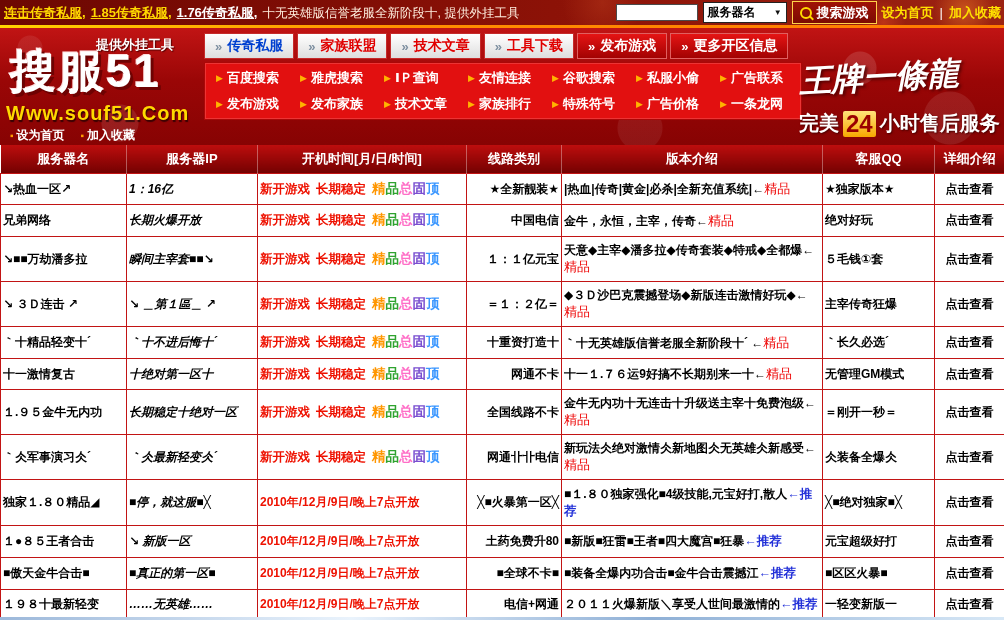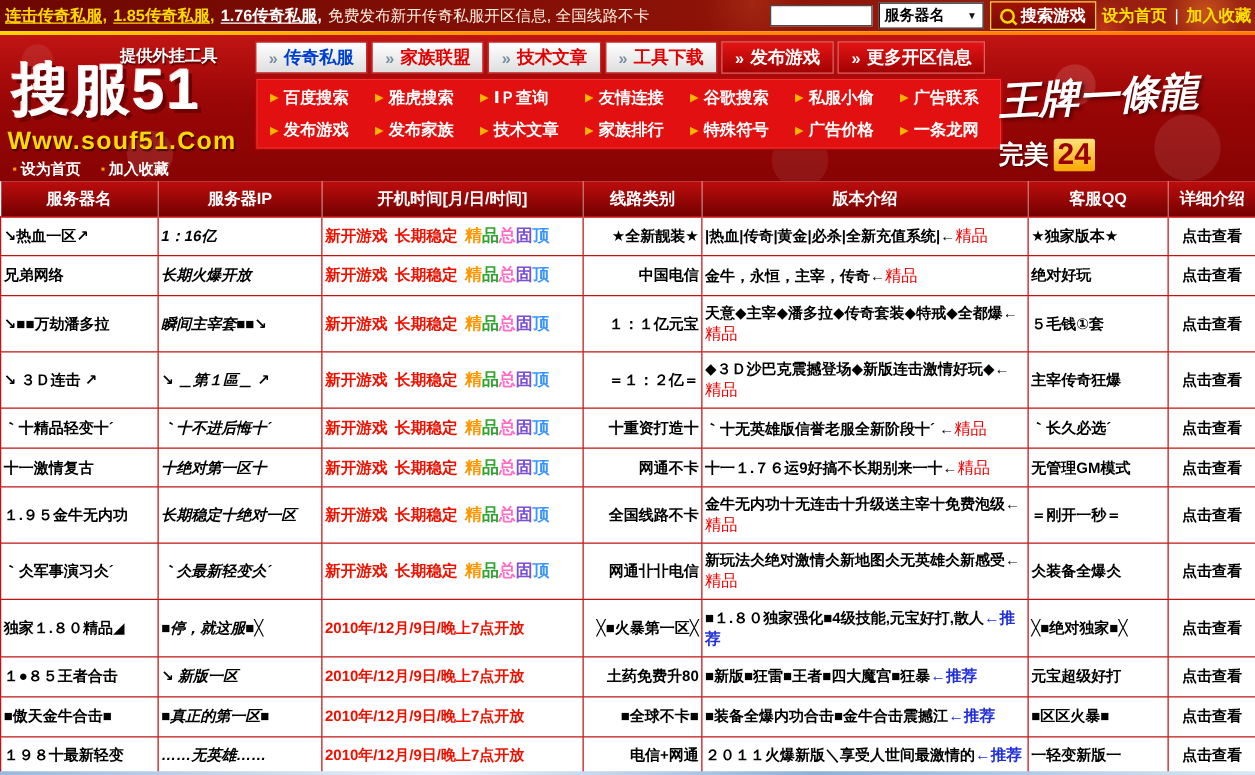"免费发布新开传奇私服开区信息, 全国线路不卡" span.mq { text: 免费发布新开传奇私服开区信息, 全国线路不卡 -> 十无英雄版信誉老服全新阶段十, 提供外挂工具 }
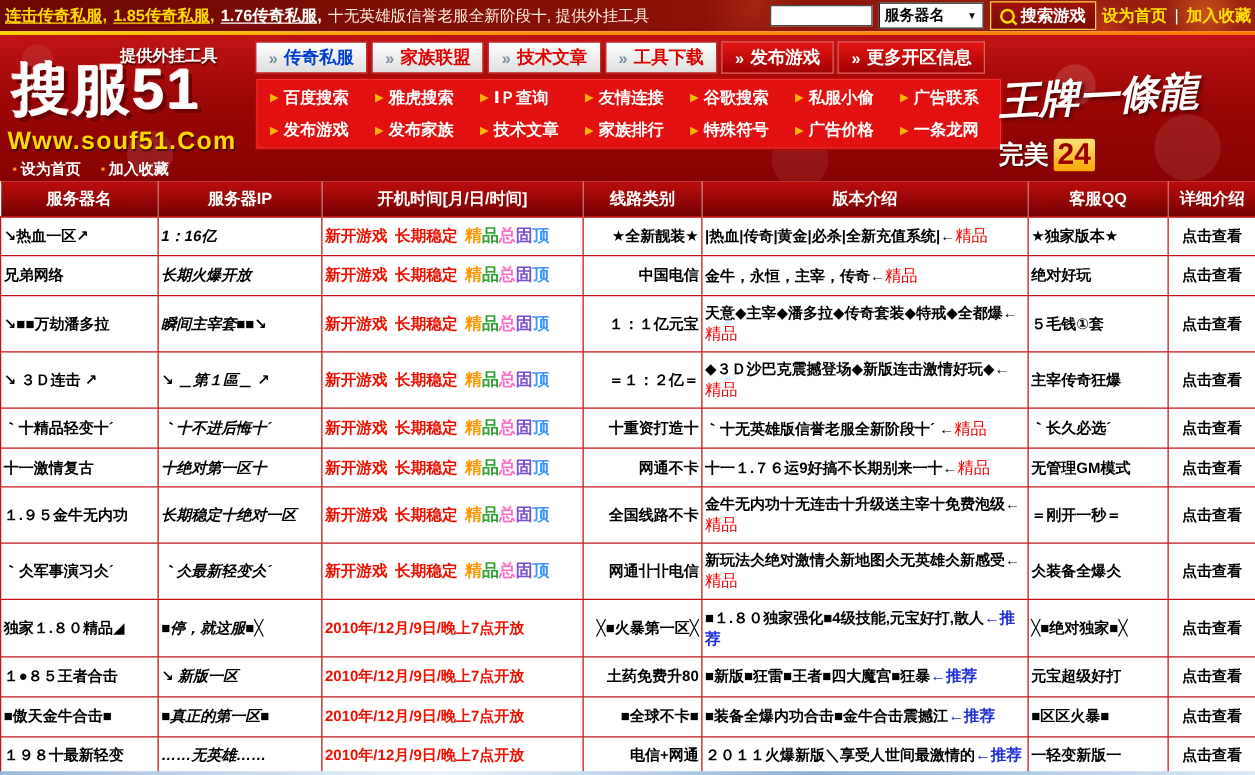"小时售后服务" span { html: none -> <span>小时售后服务</span> }
